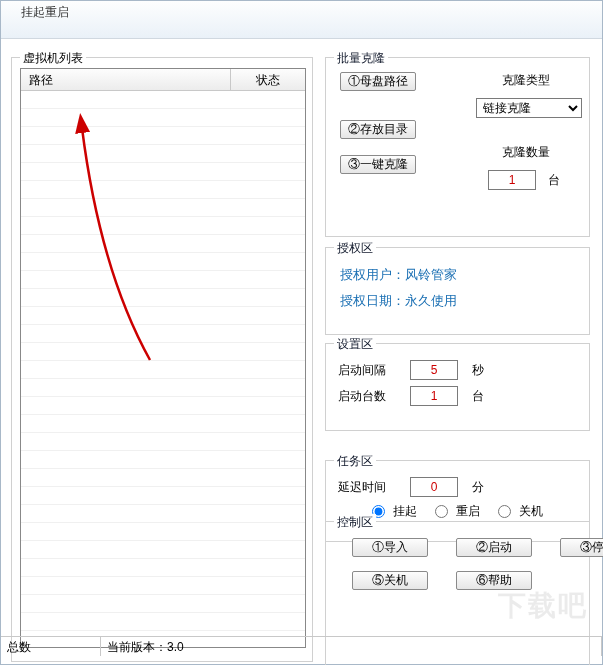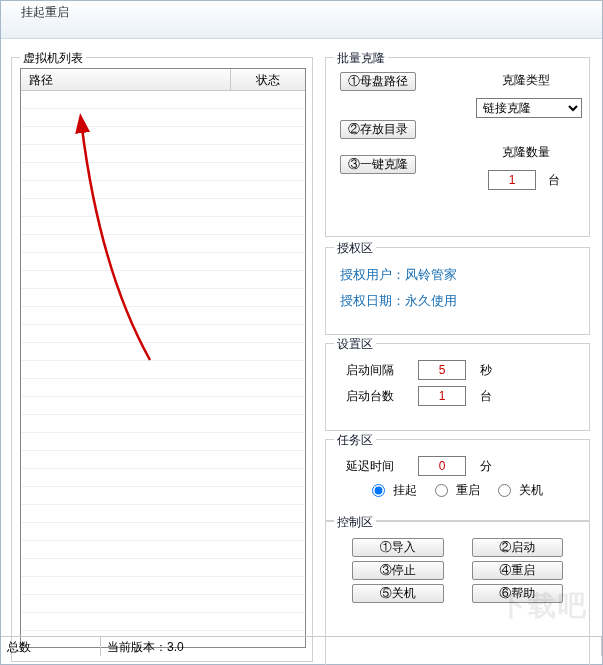"启动间隔" .row { margin: 6px 12px -> 6px 4px }
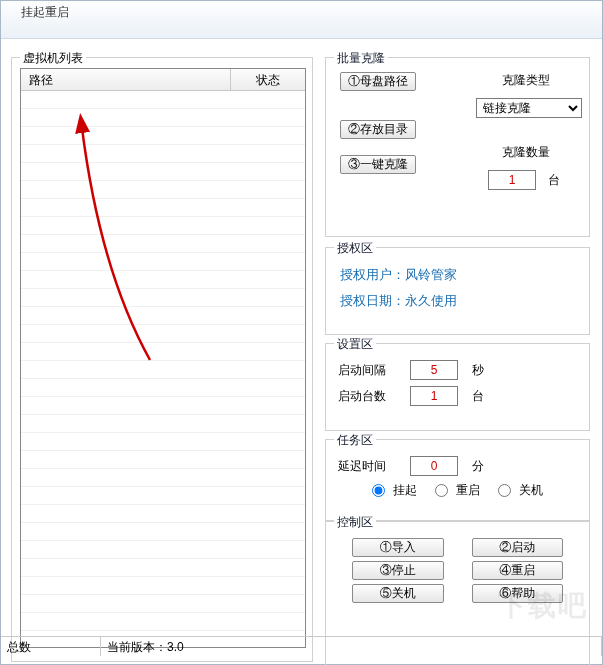"任务区" .gb-task { top: 400px -> 421px }
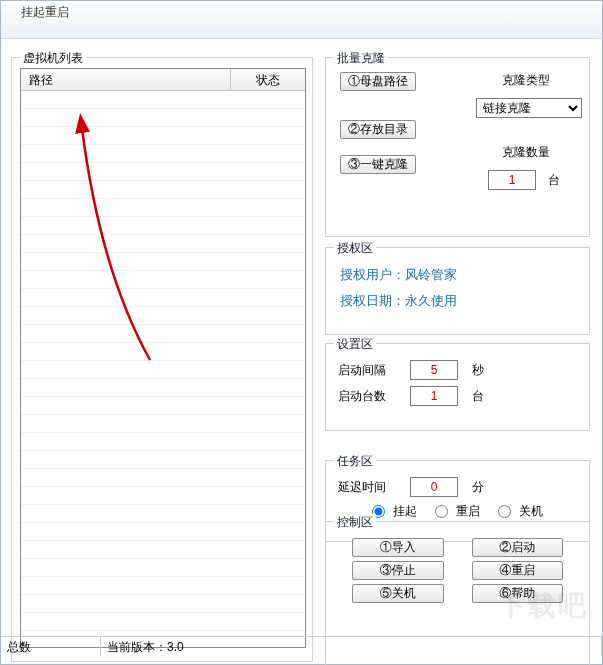"①导入" .ctrl-grid { gap: 4px 28px -> 14px 28px; grid-template-columns: 1fr 1fr -> 1fr 1fr 1fr 1fr }
